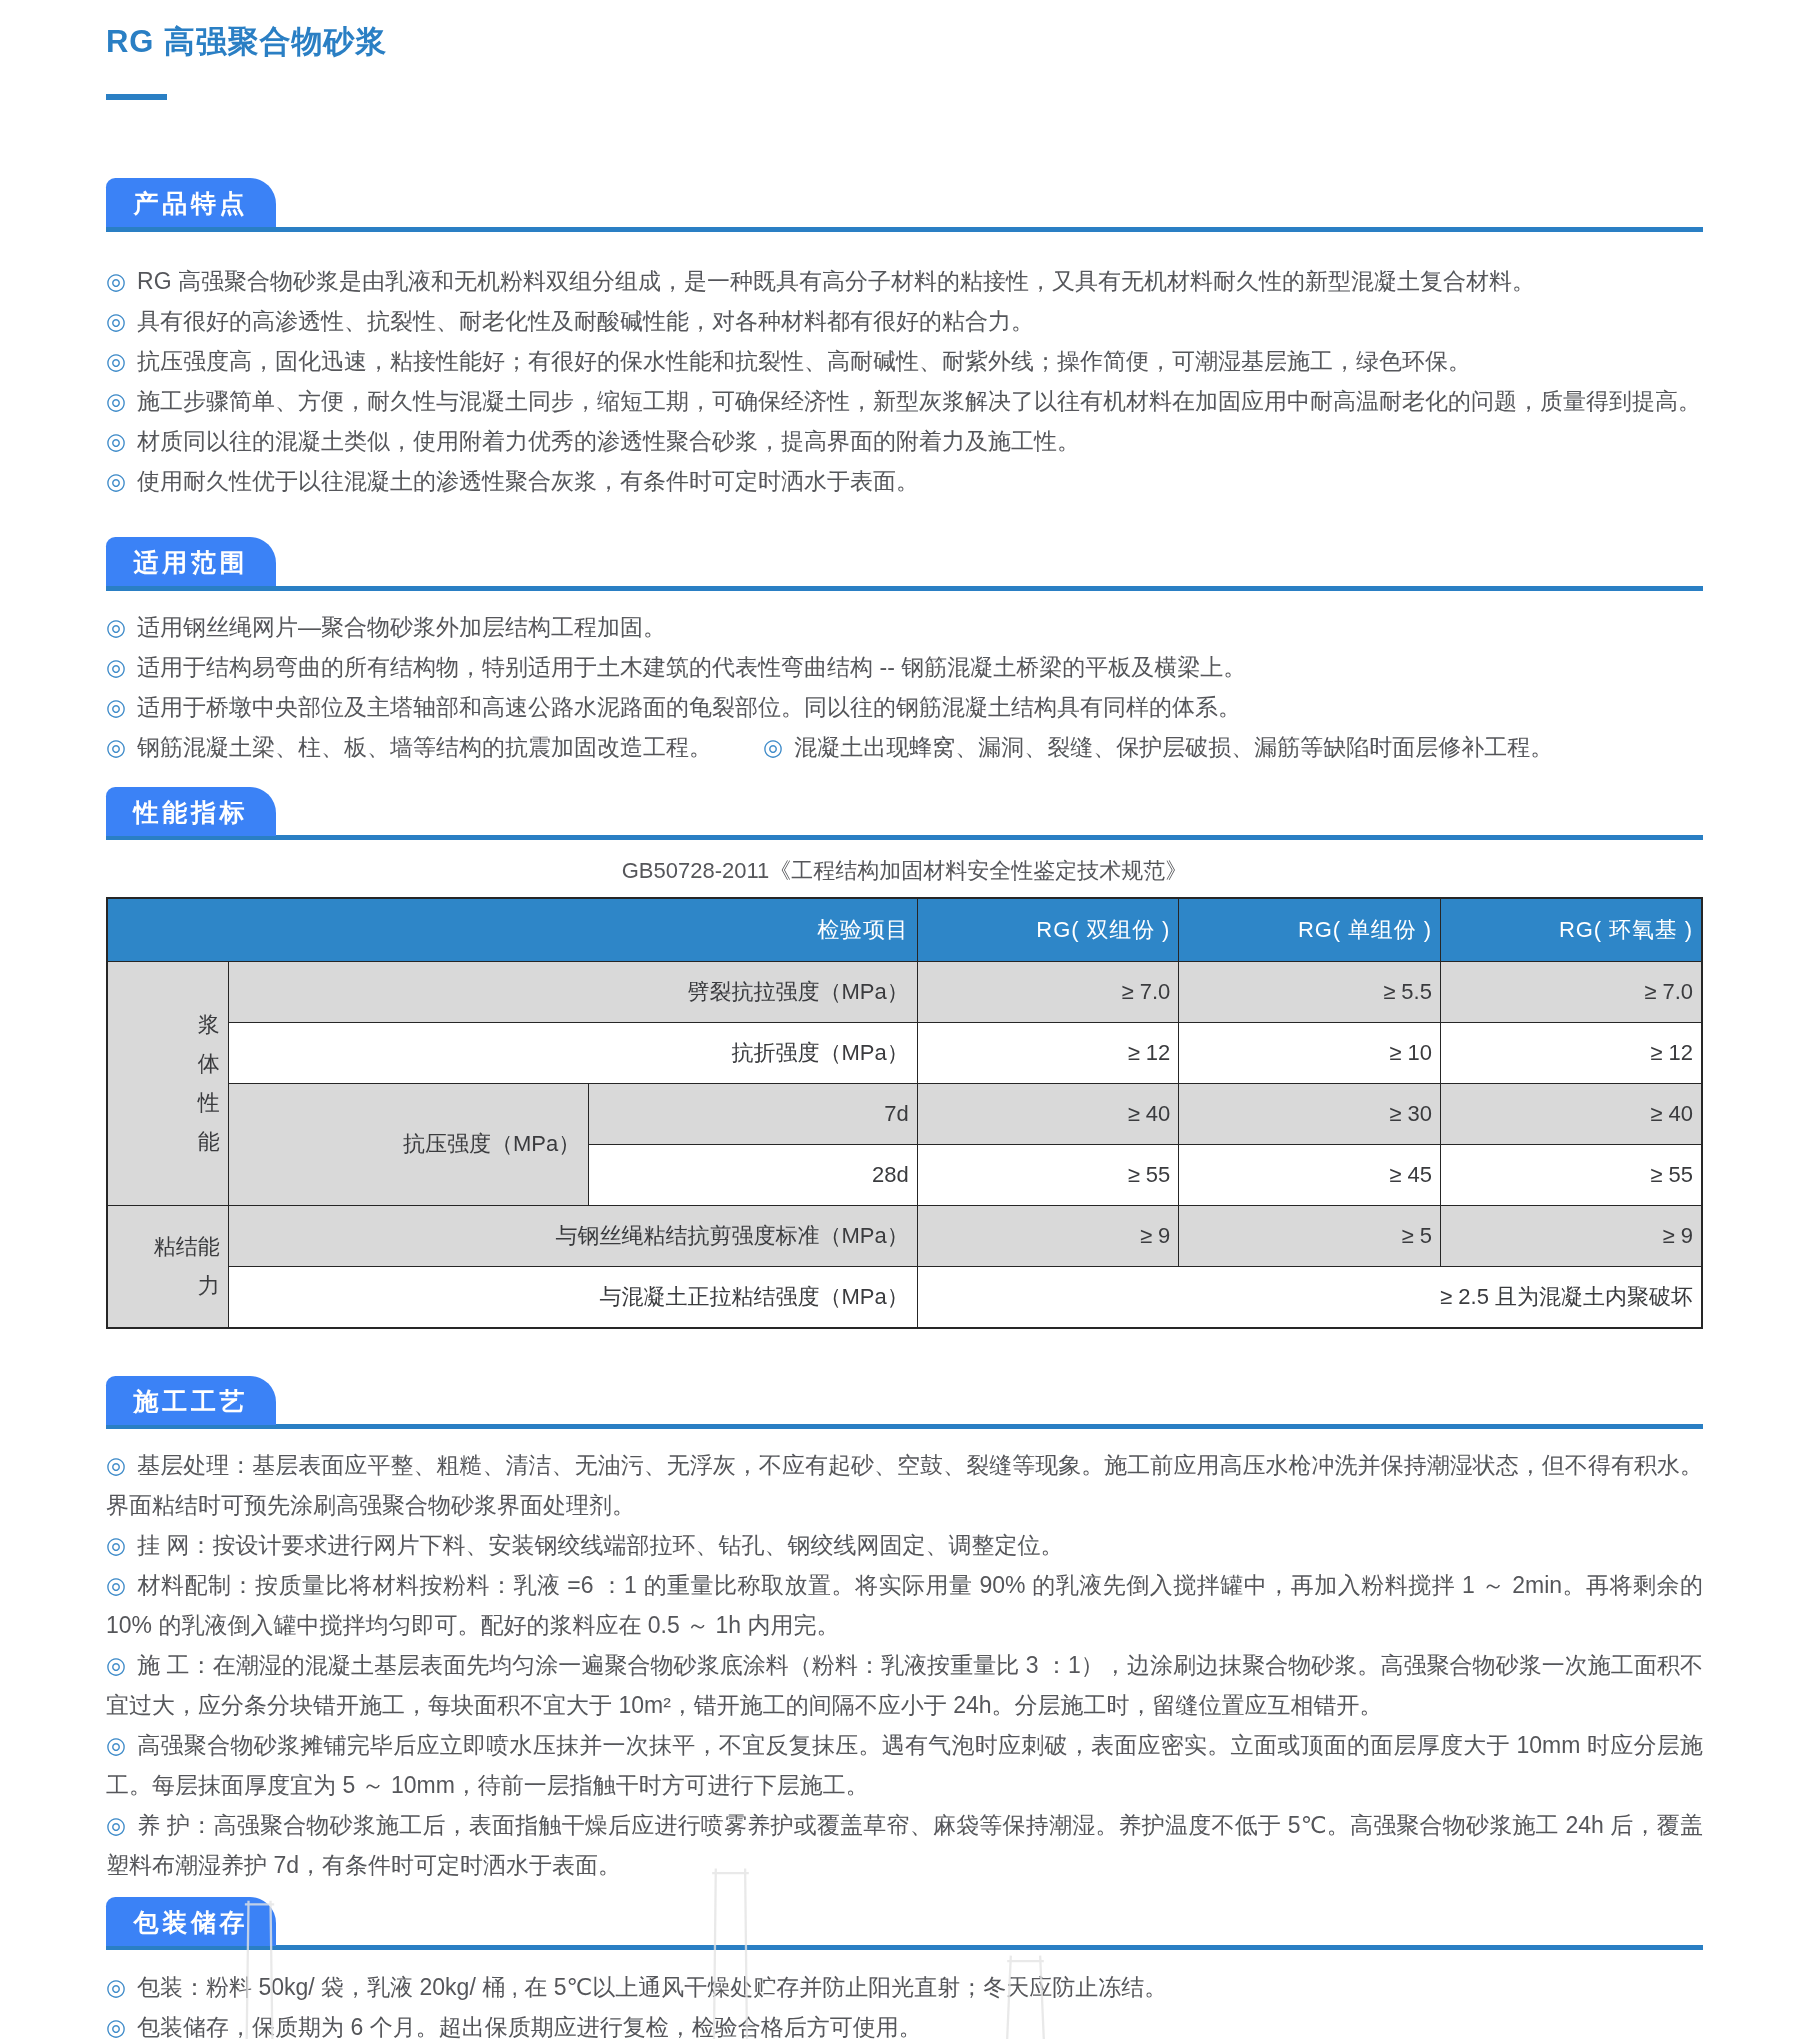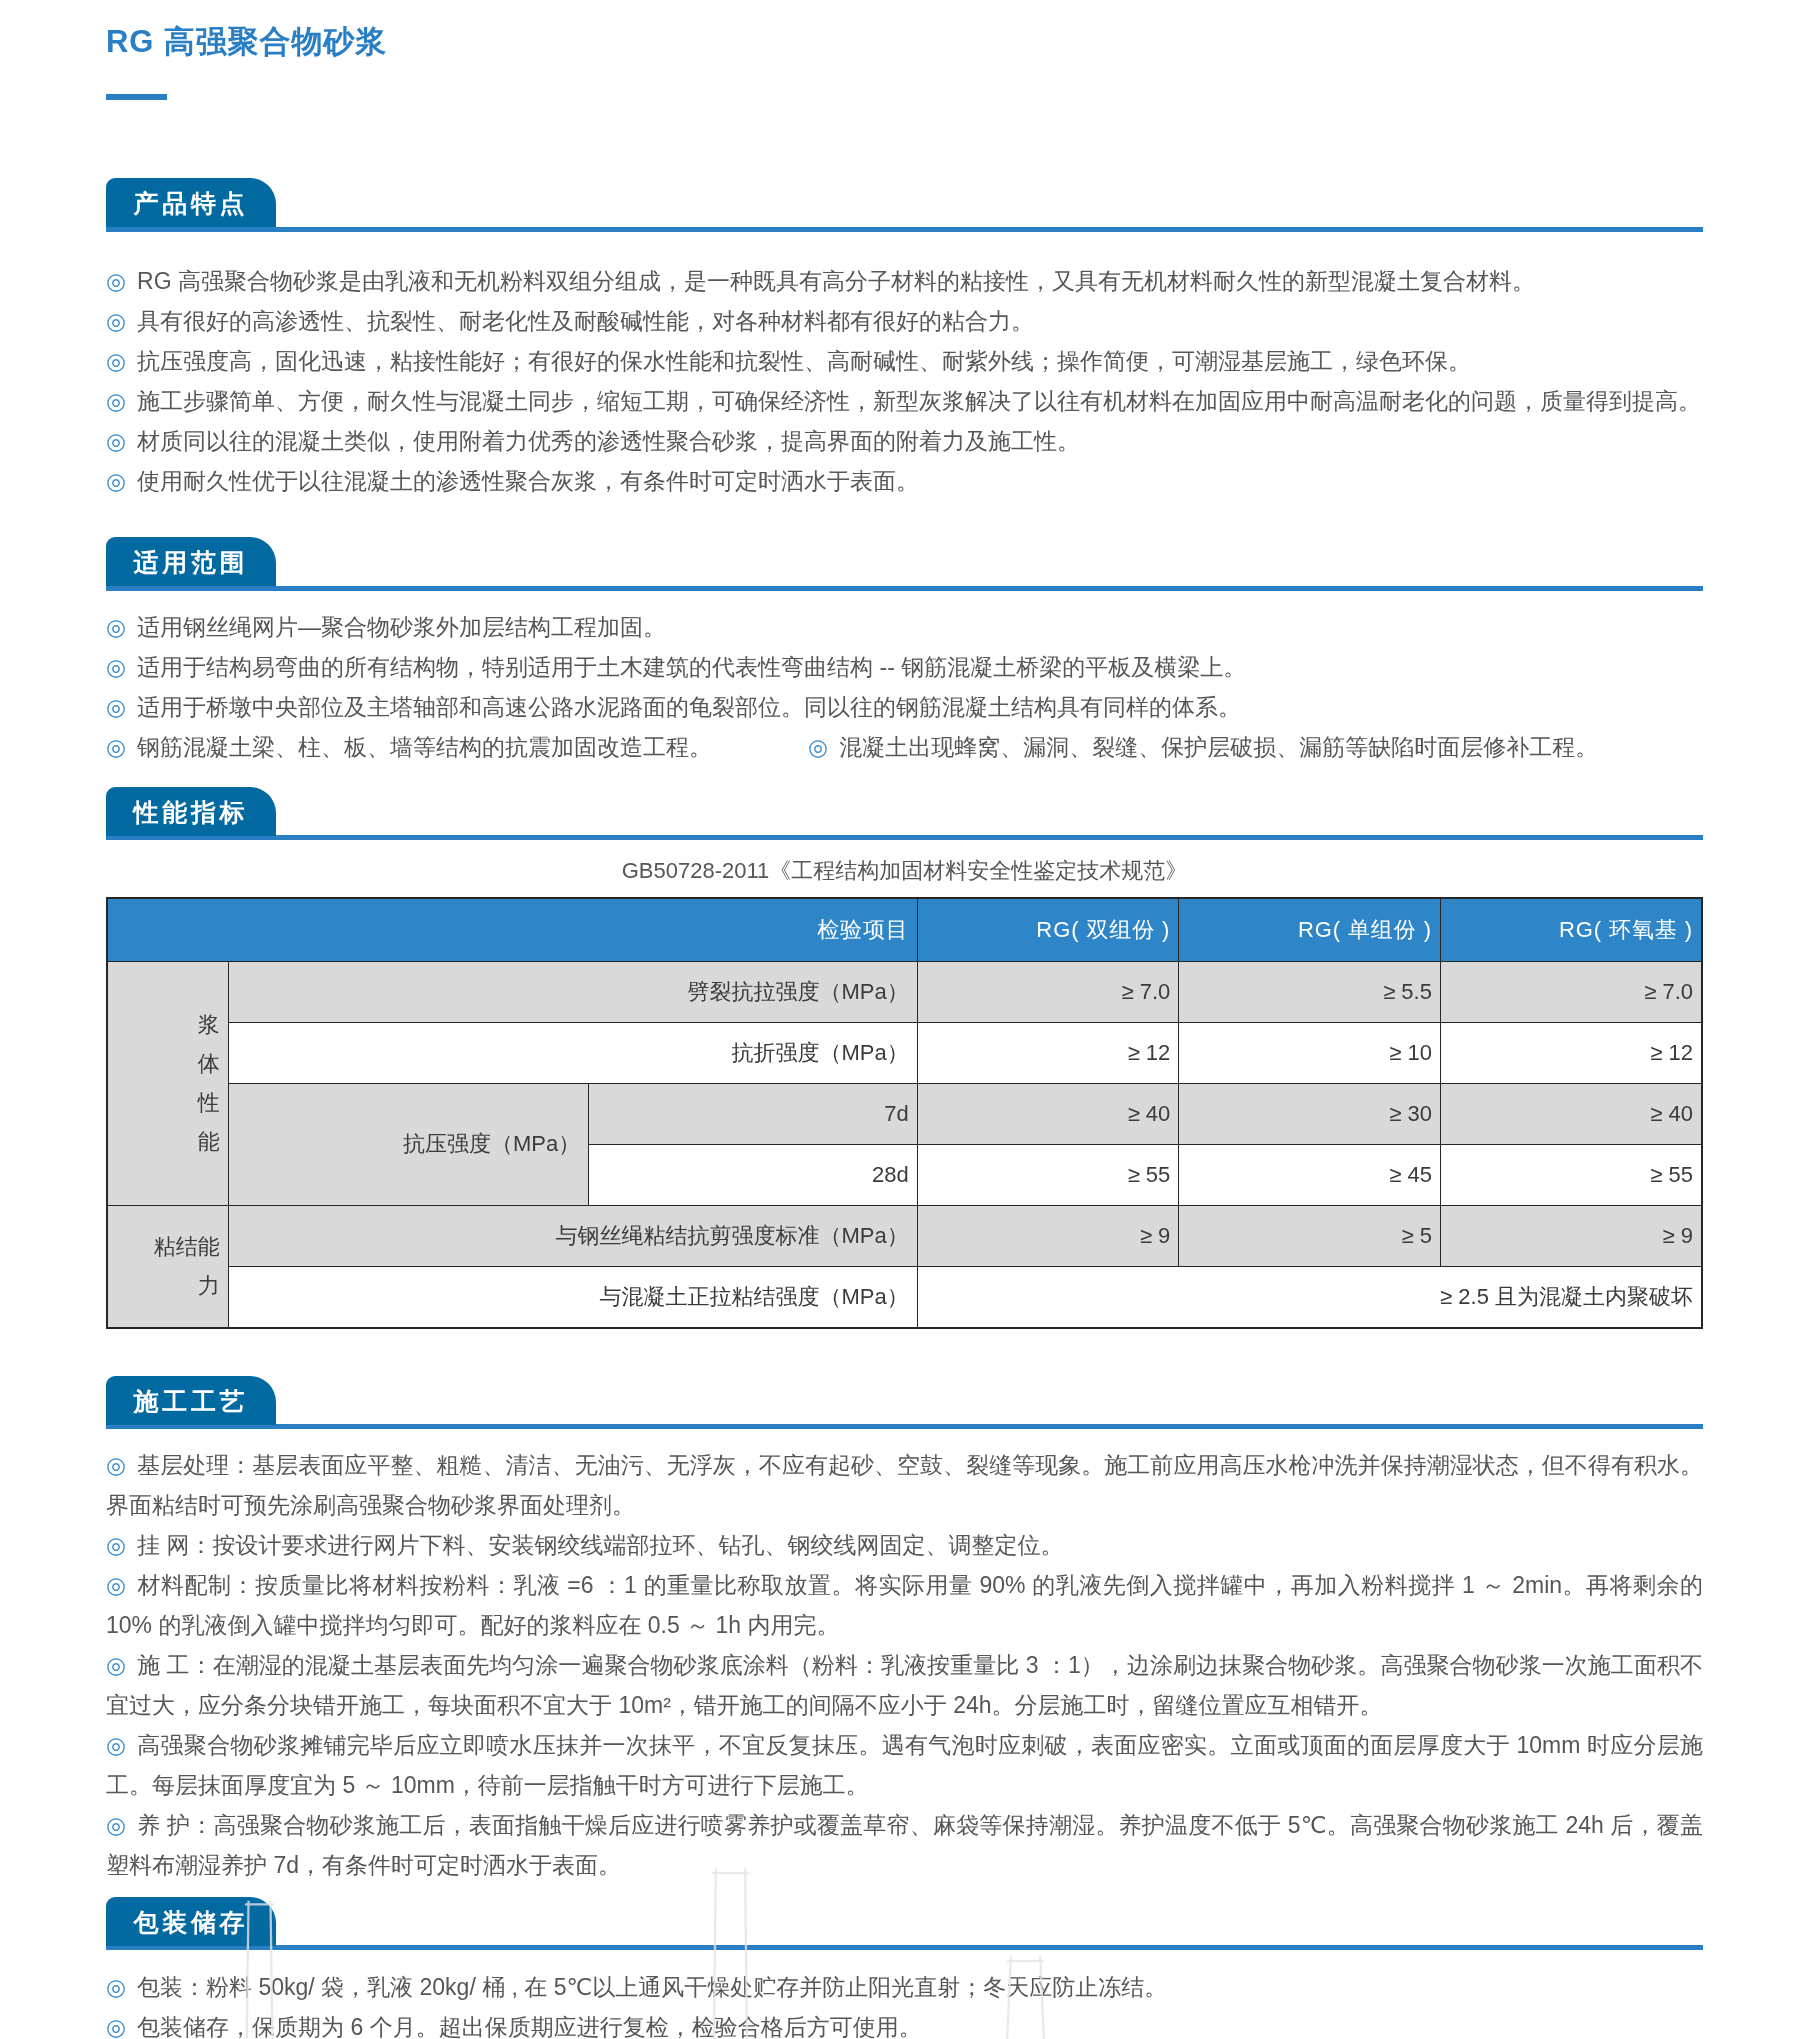"产品特点" .badge { background: #0369a1 -> #3b82f6 }
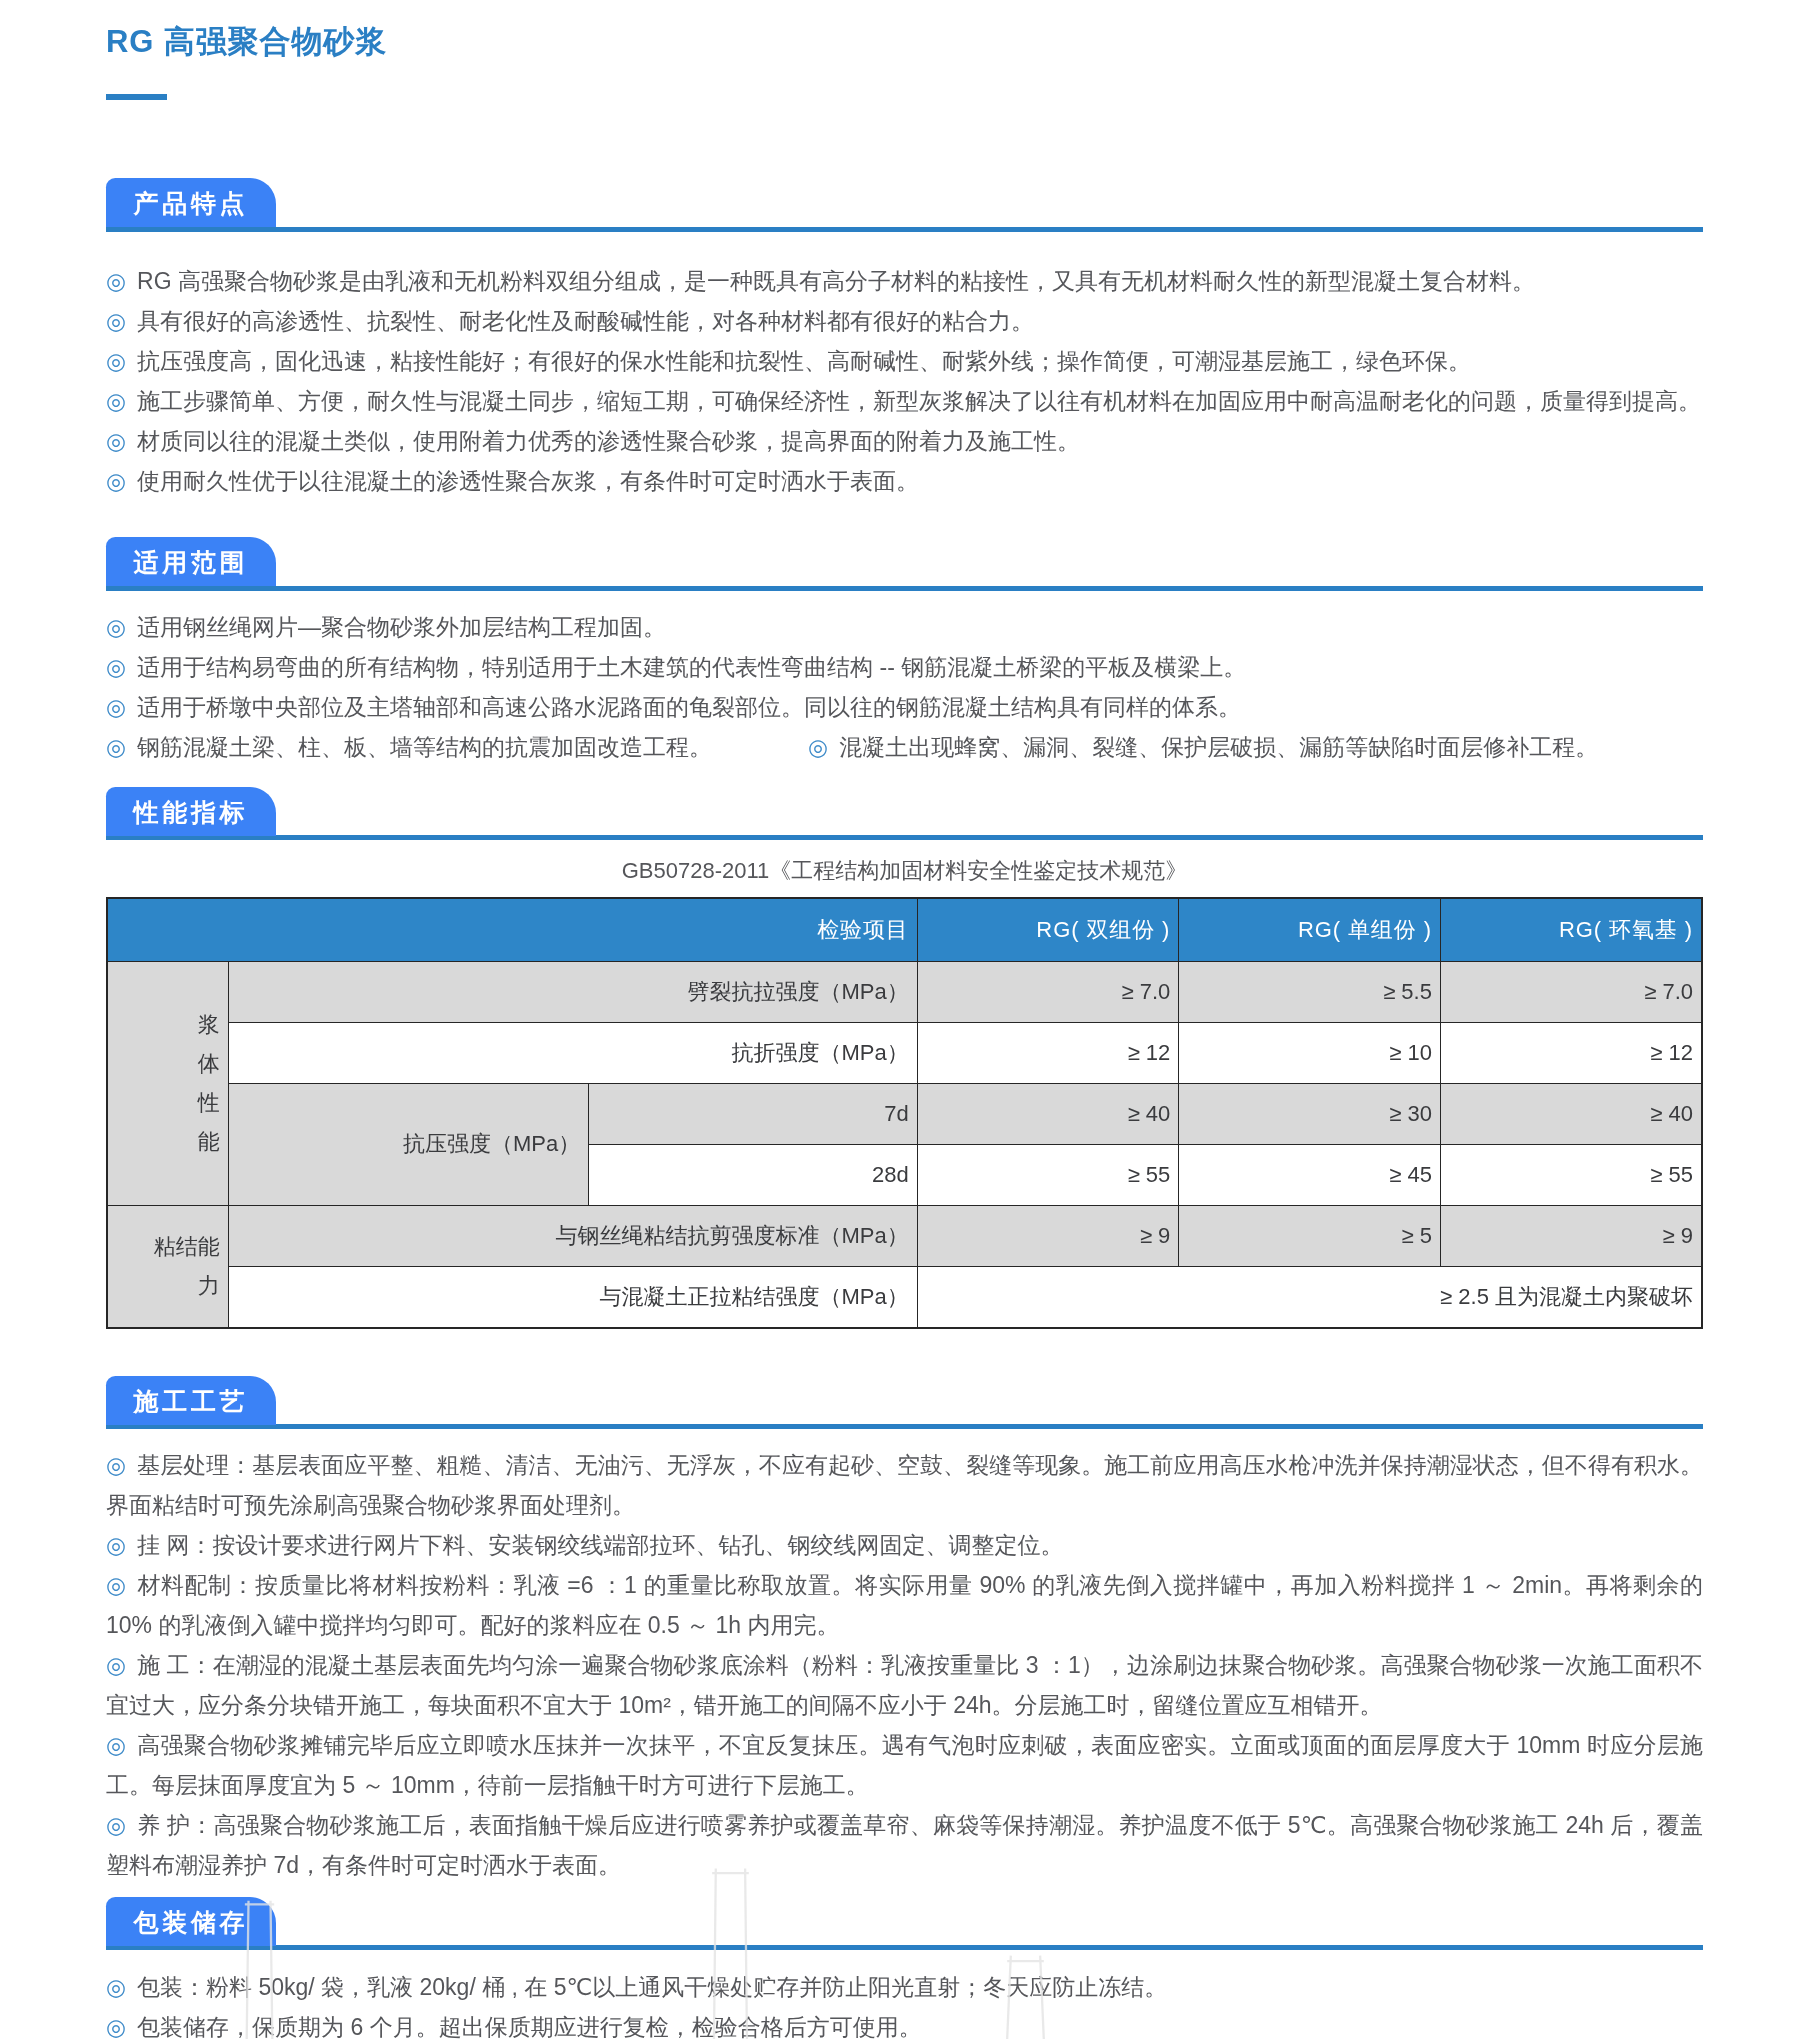"◎ 钢筋混凝土梁、柱、板、墙等结构的抗震加固改造工程。" .bullet-pair { gap: 45px -> none }
